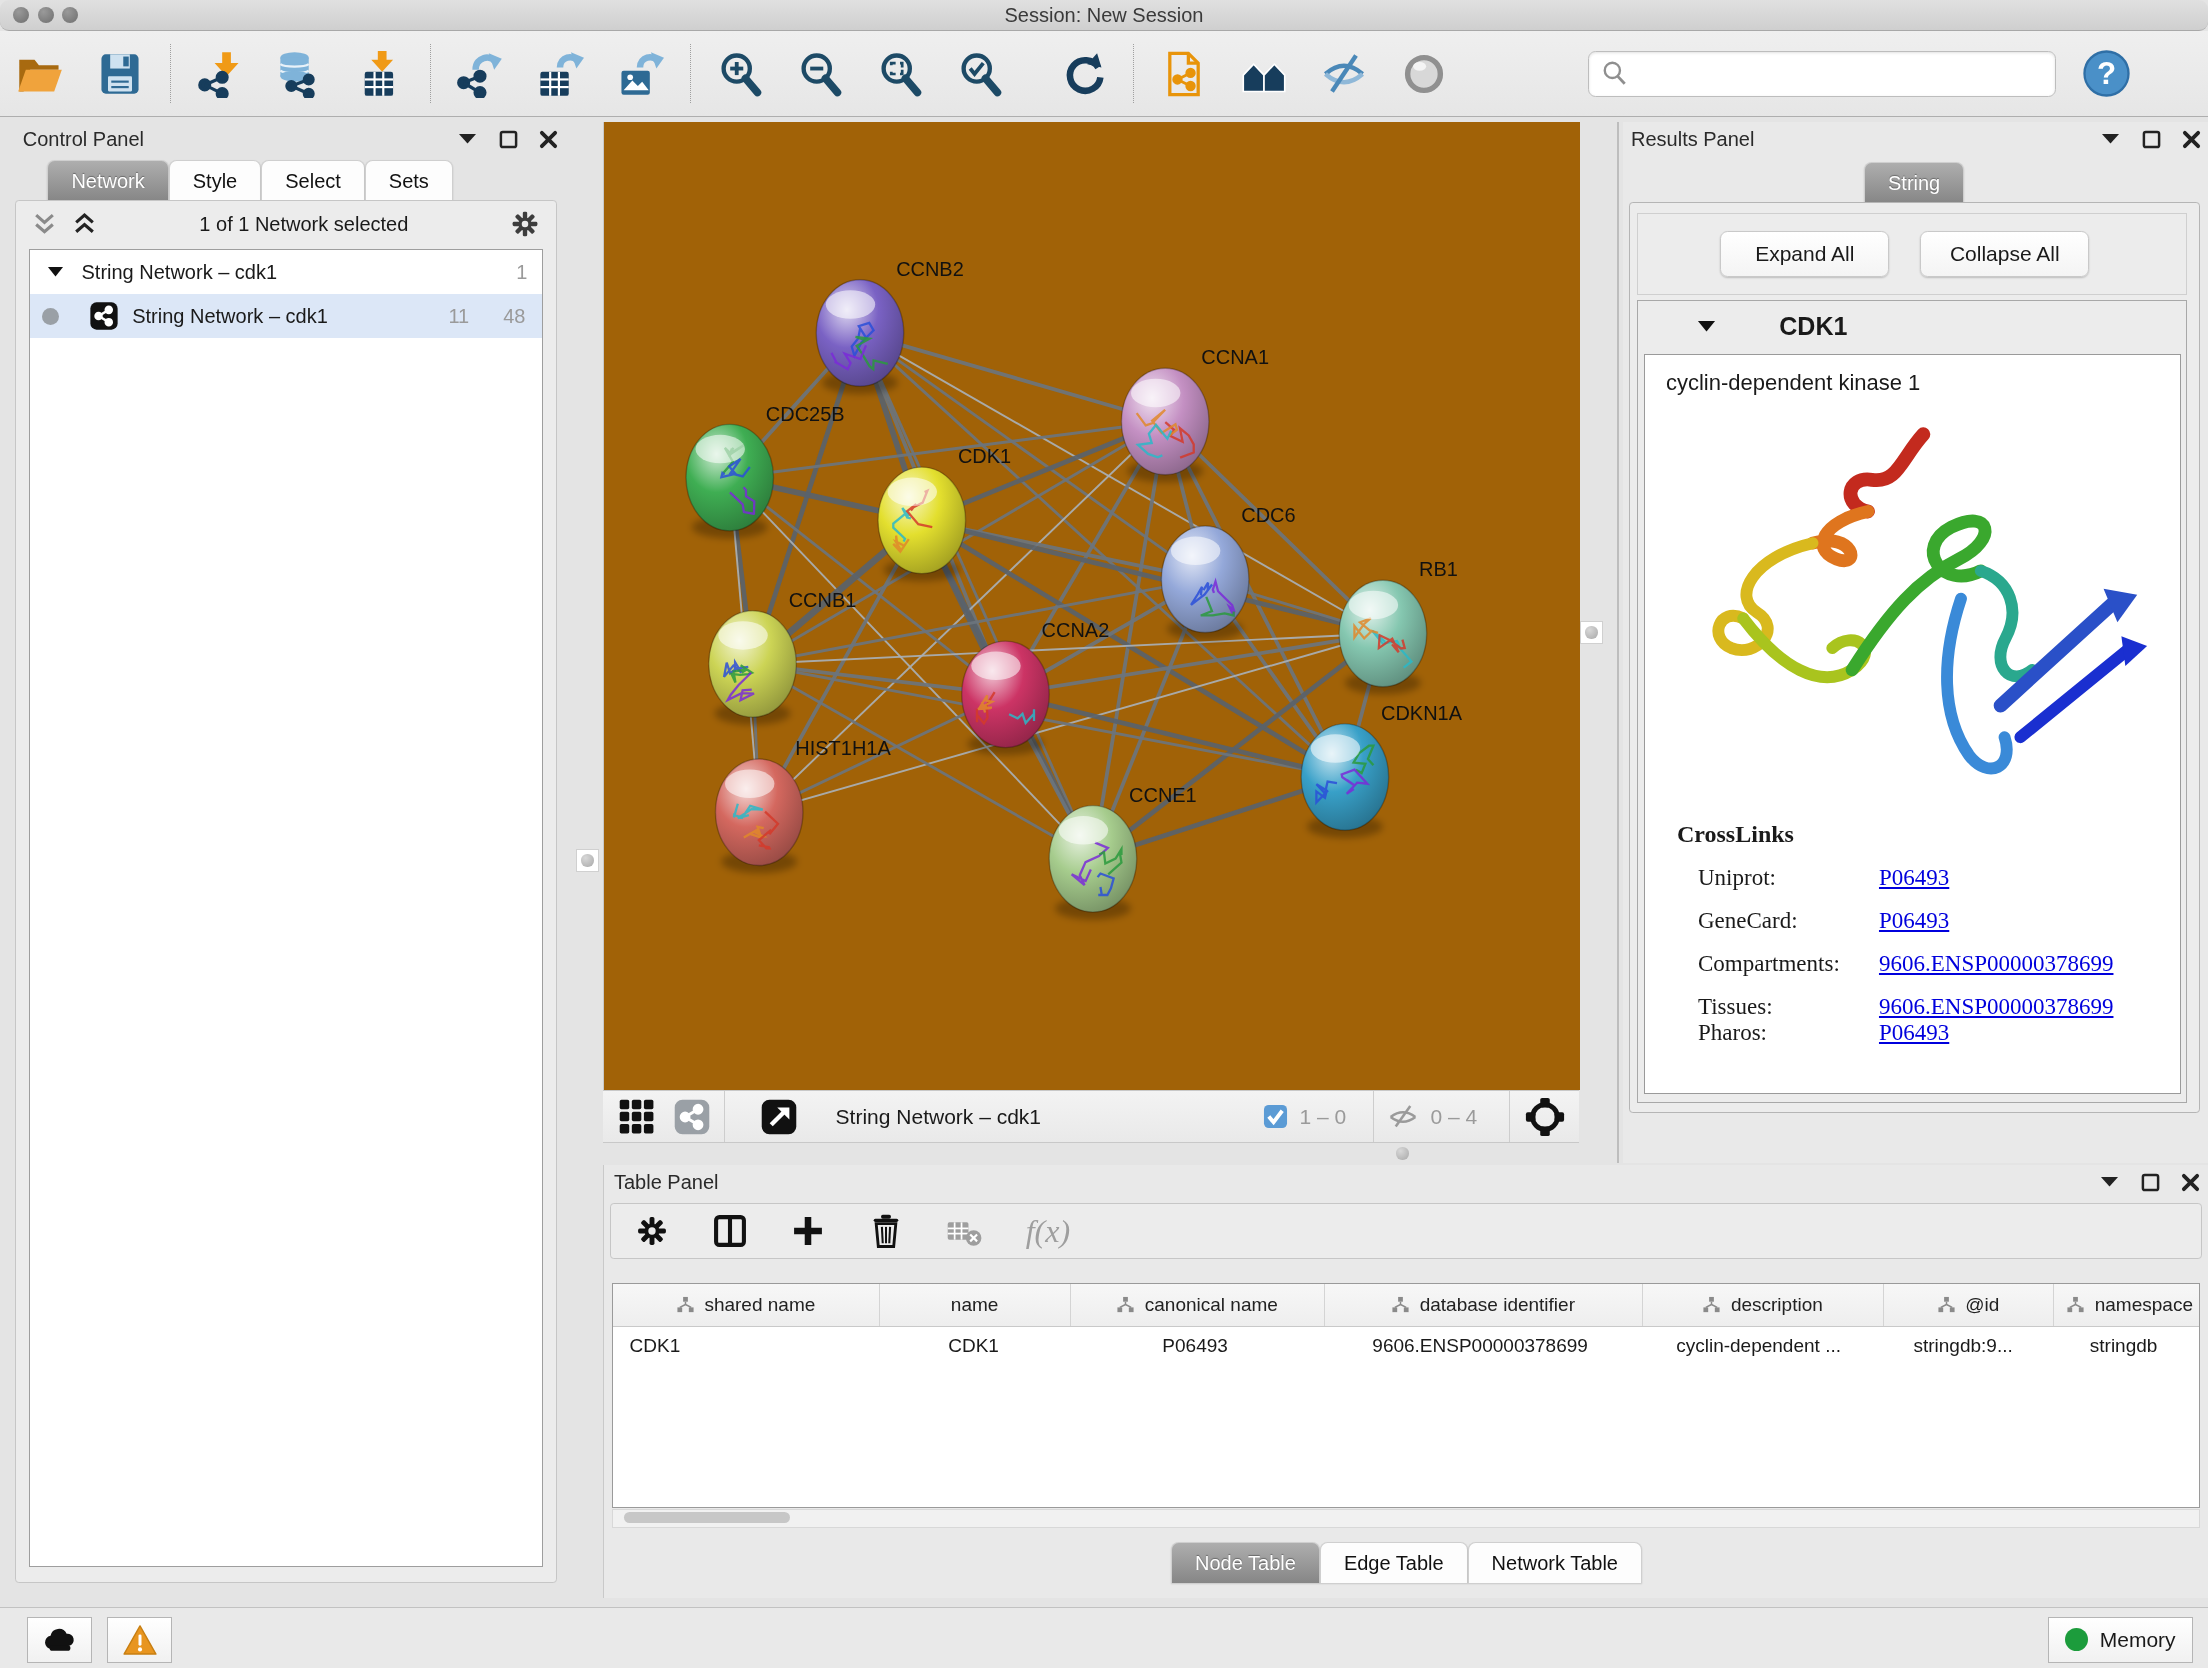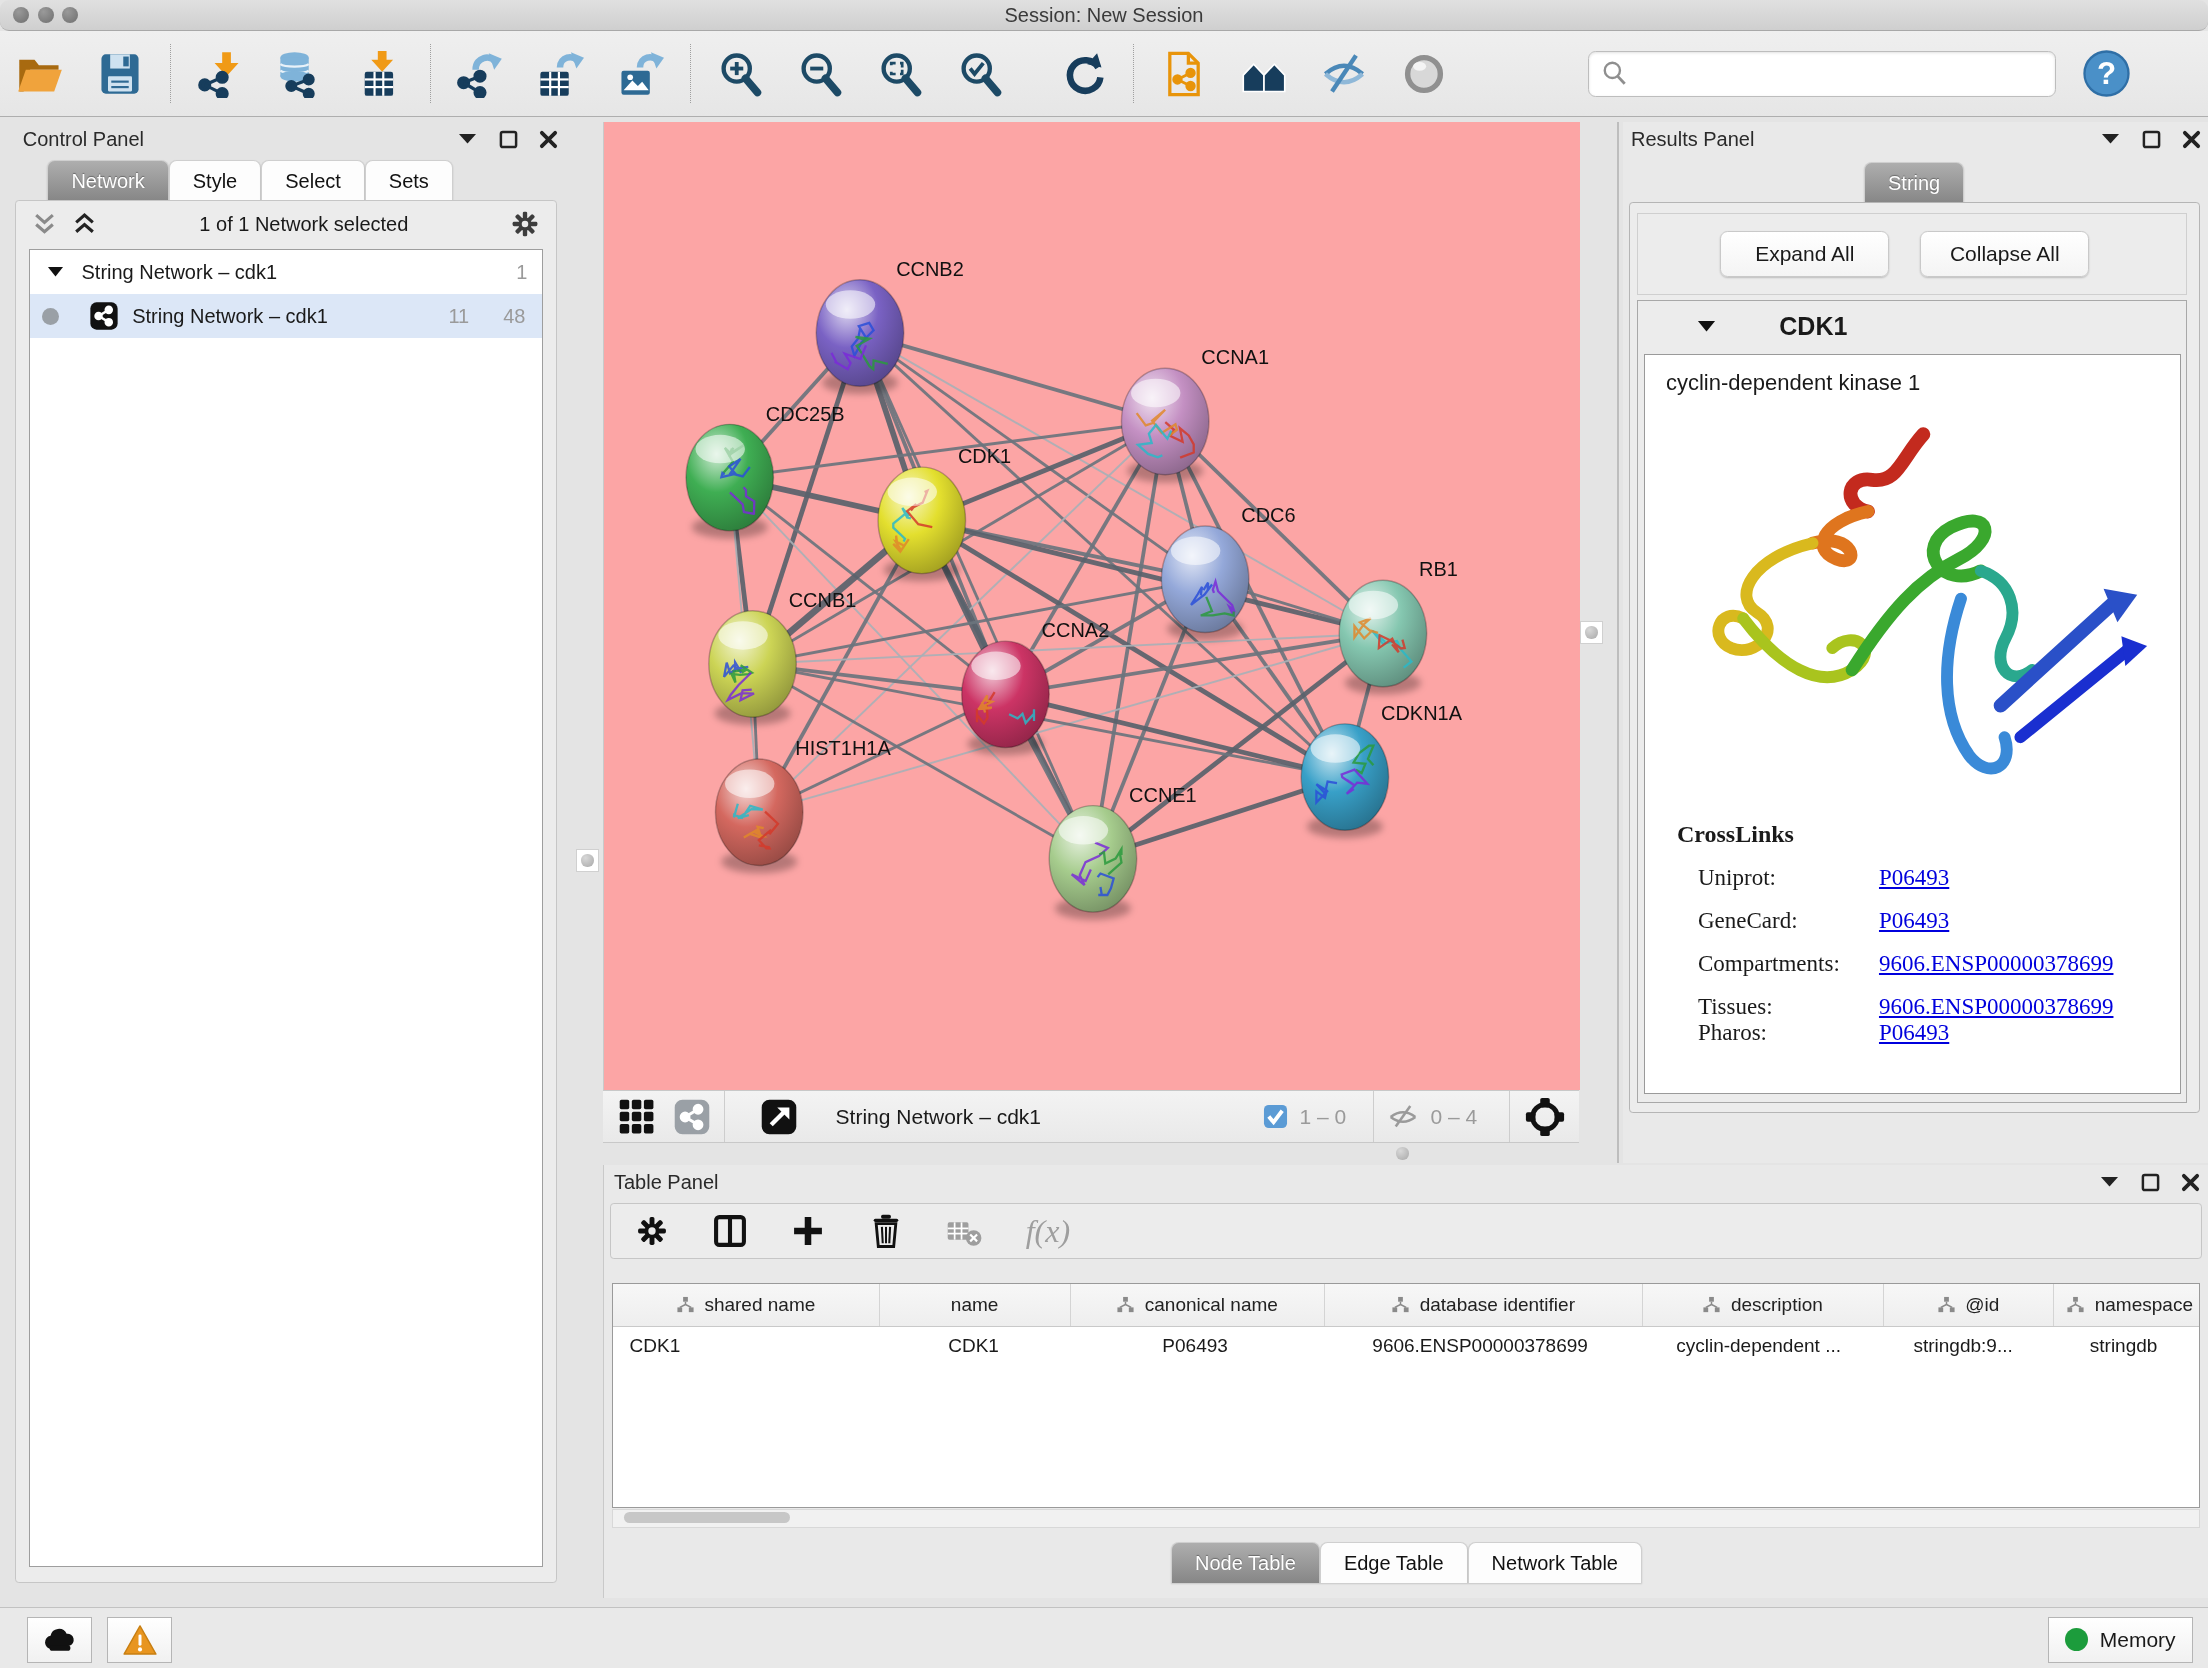"CCNB2" div.abs { background: #fca5a5 -> #a16207 }
